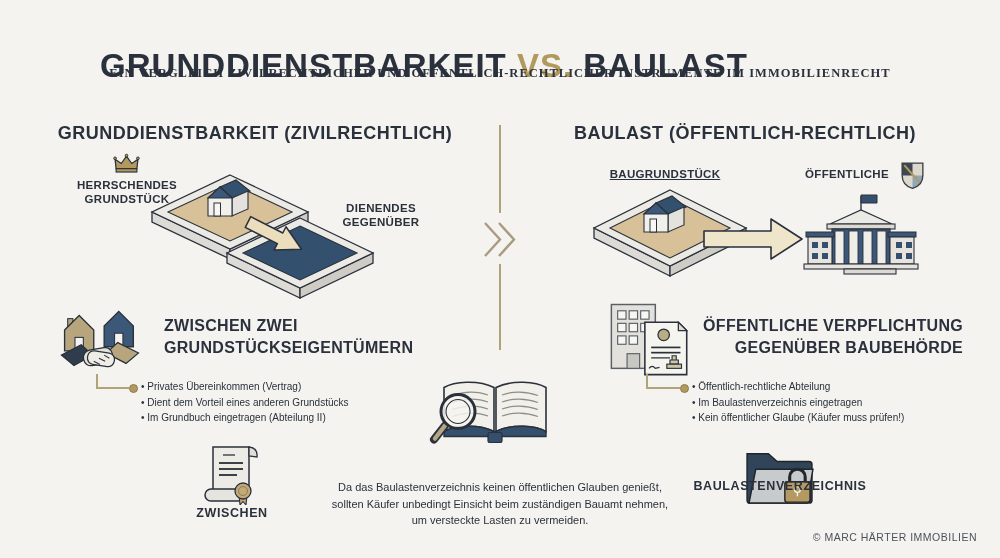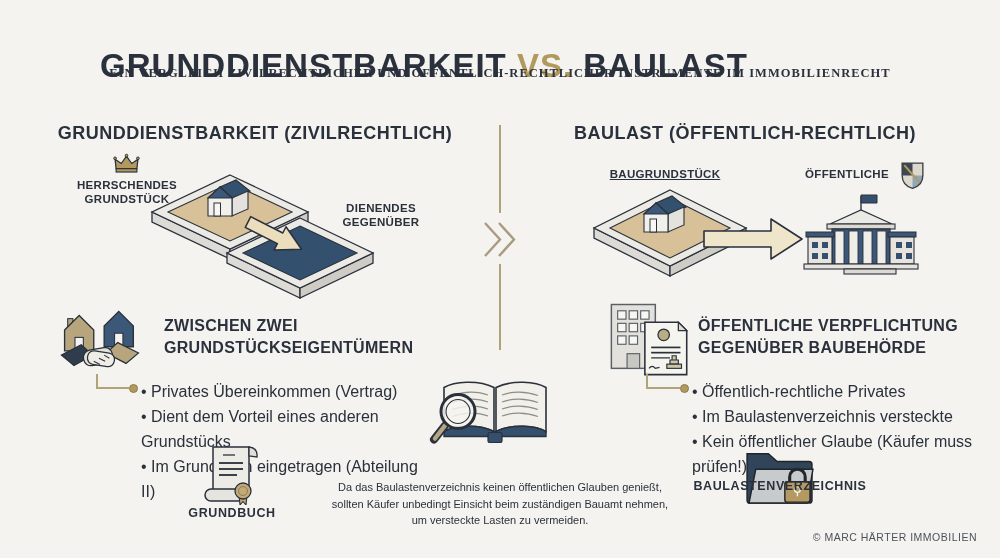"ÖFFENTLICHE VERPFLICHTUNG GEGENÜBER" div.abs { text-align: none -> right }
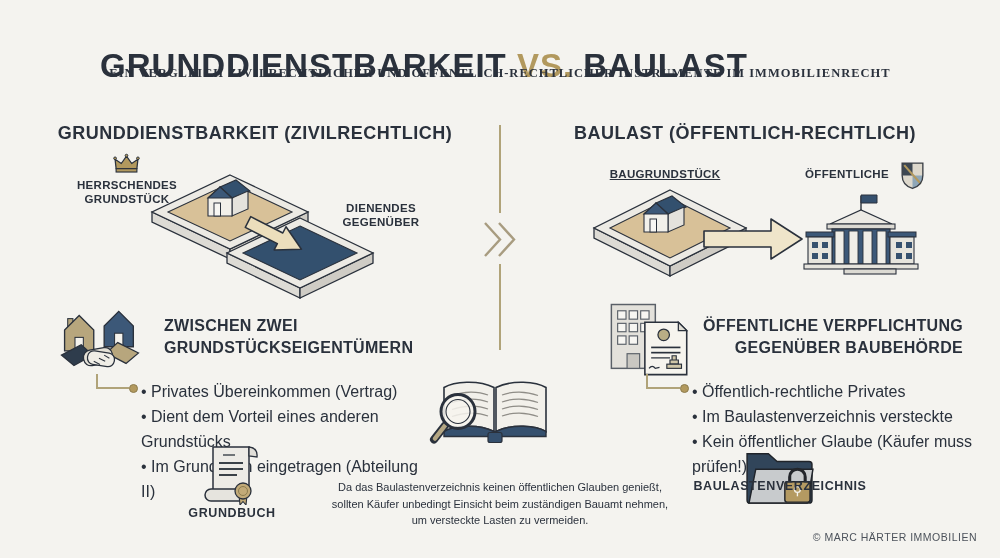"Privates Übereinkommen (Vertrag)" .bullets { font-size: 16px -> 10px }
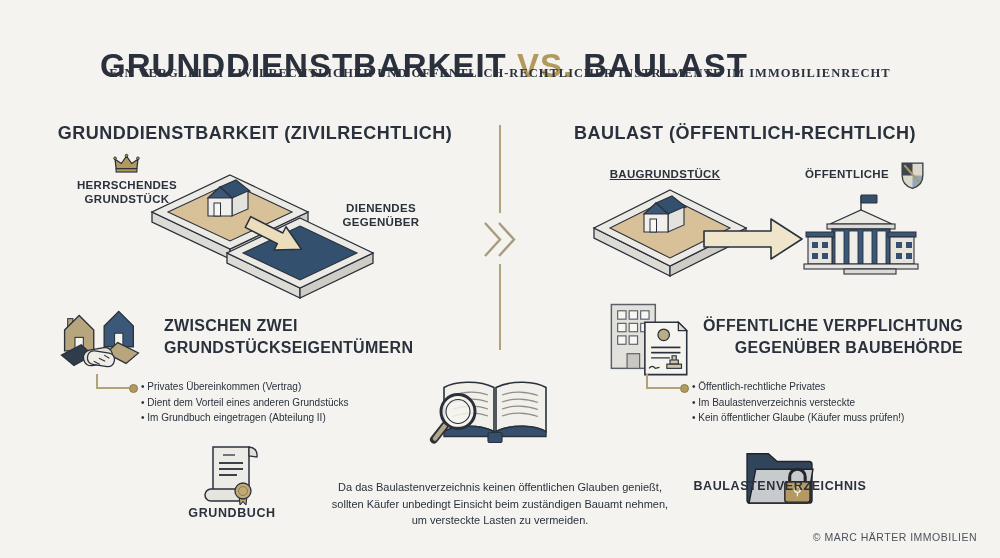"Öffentlich-rechtliche Privates" div.bullet { text: Privates -> Abteilung }
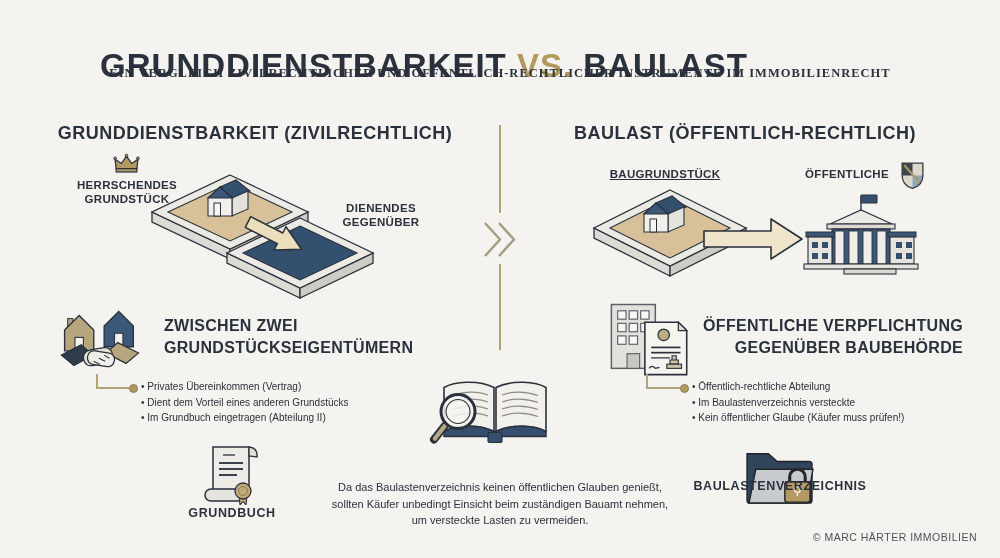"Im Baulastenverzeichnis versteckte" div.bullet { text: versteckte -> eingetragen }
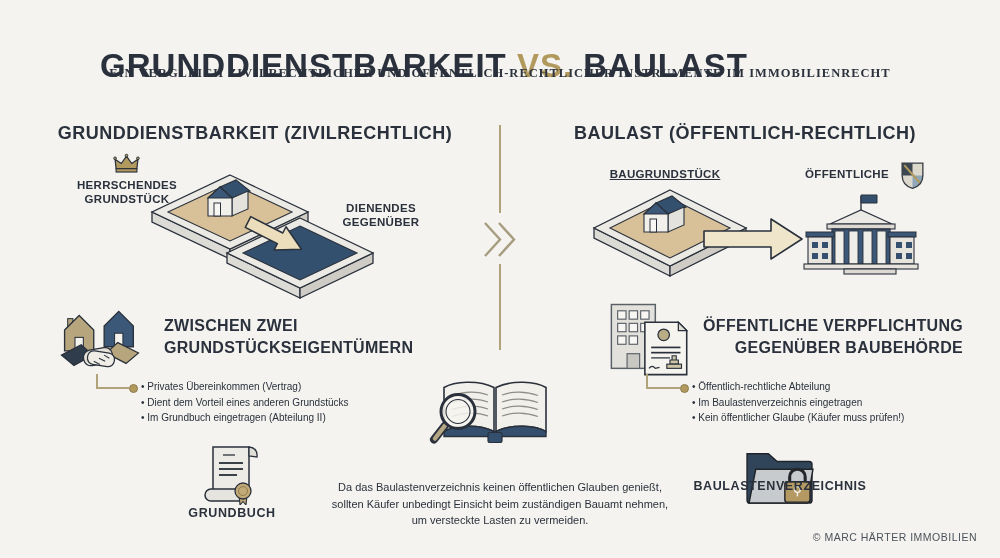"GRUNDBUCH" div.abs { text: GRUNDBUCH -> ZWISCHEN }
